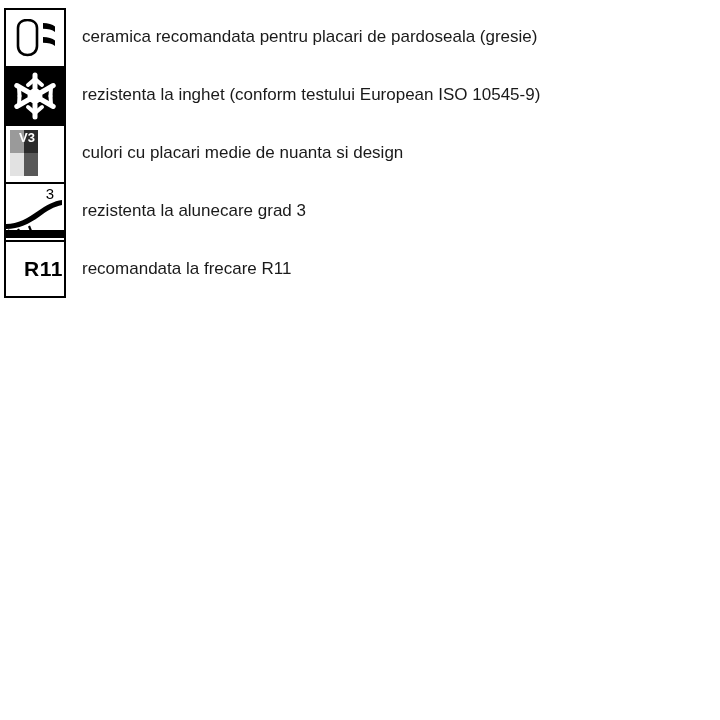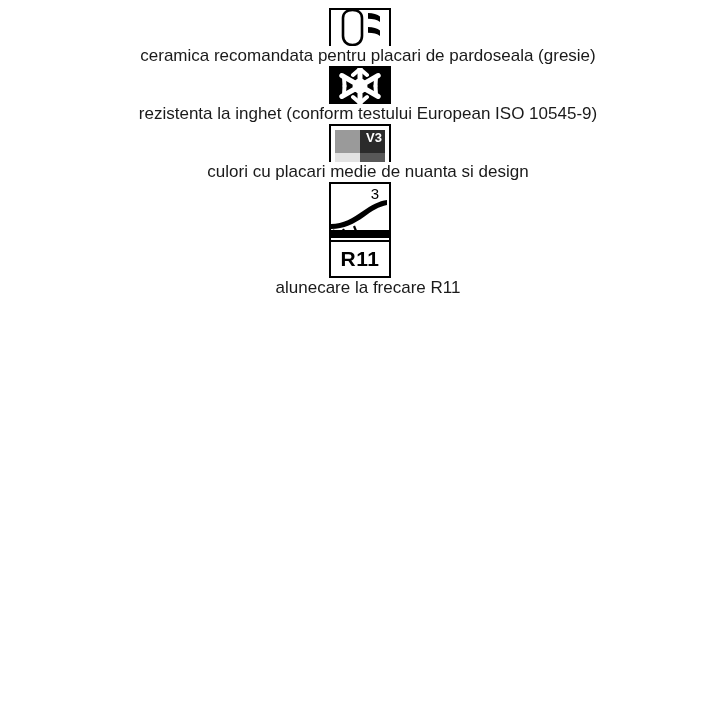"ceramica recomandata pentru placari de" .legend-row { flex-direction: column -> none }
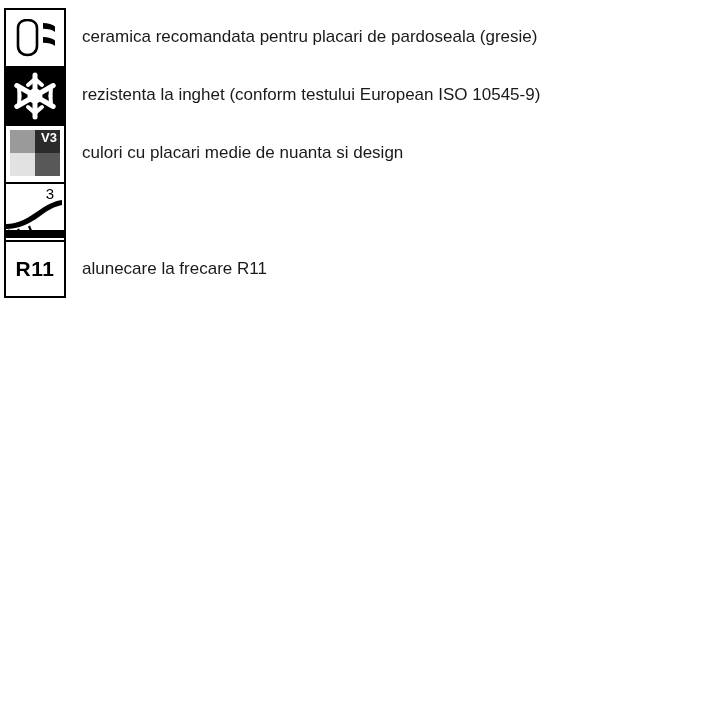"V3" .ico-v3 { width: 50px -> 28px }
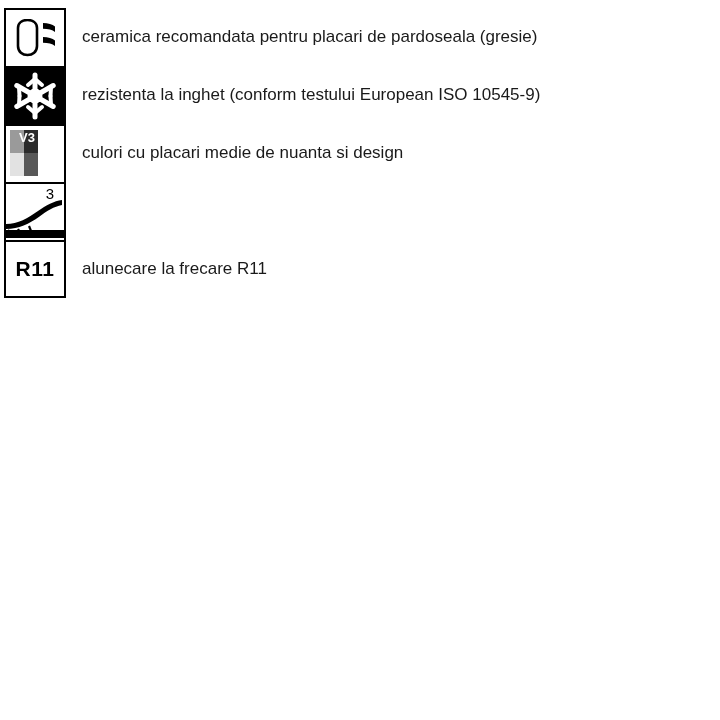"rezistenta la alunecare grad 3" div.label { html: none -> <div>rezistenta la alunecare grad 3</div> }
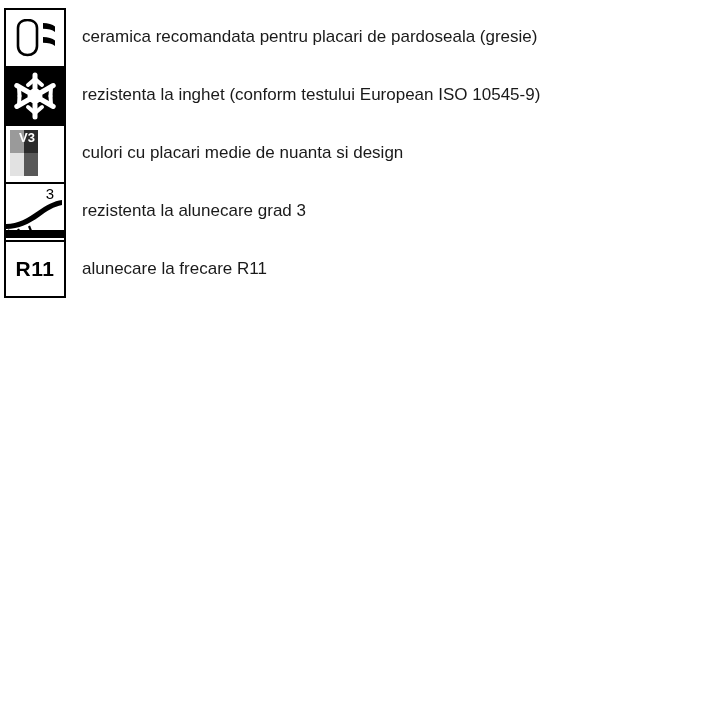"R11" .ico-r11 { padding-left: none -> 17px }
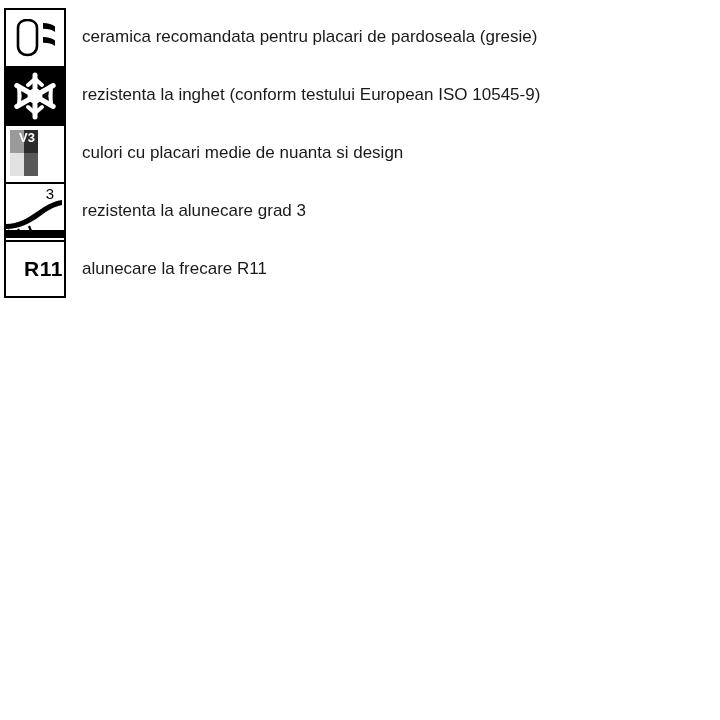"alunecare la frecare R11" div.label { text: alunecare -> recomandata }
